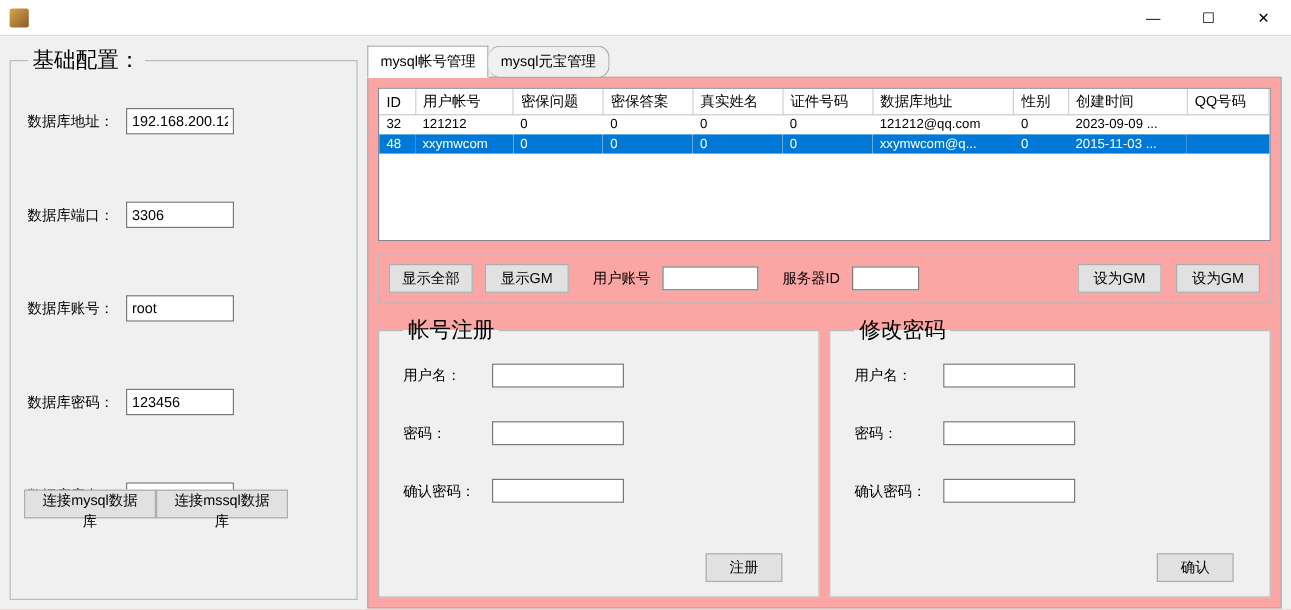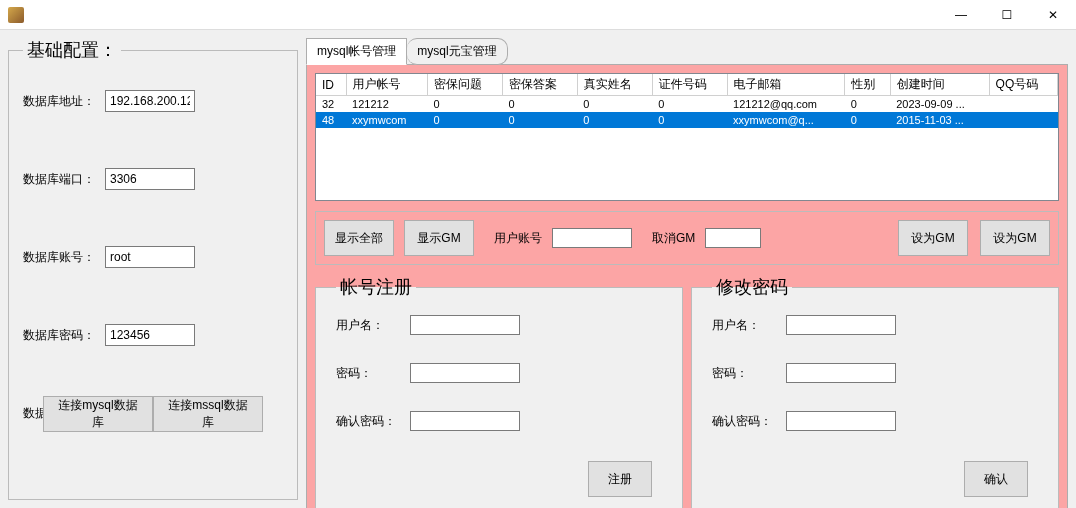"电子邮箱" th { text: 电子邮箱 -> 数据库地址 }
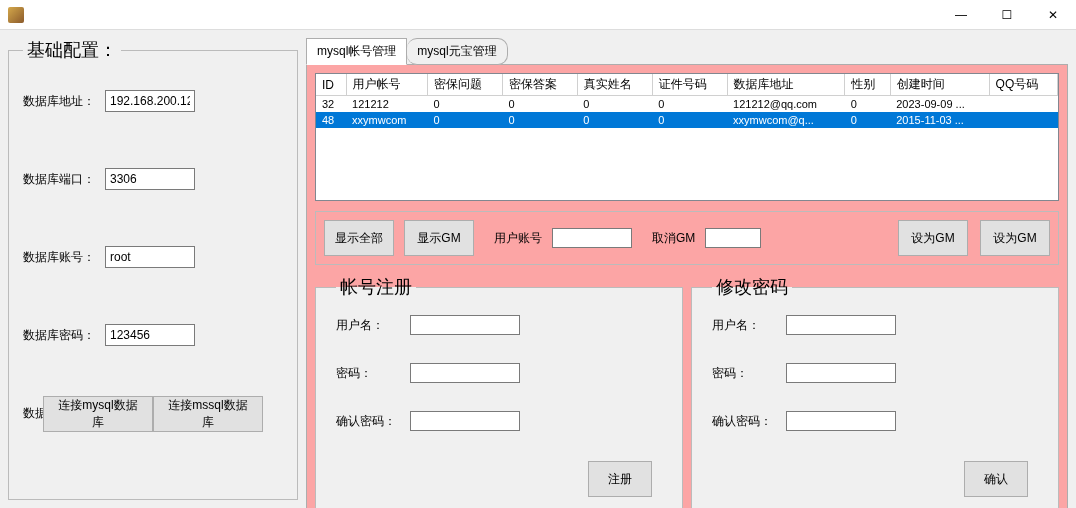"显示全部" button { height: 36px -> 24px }
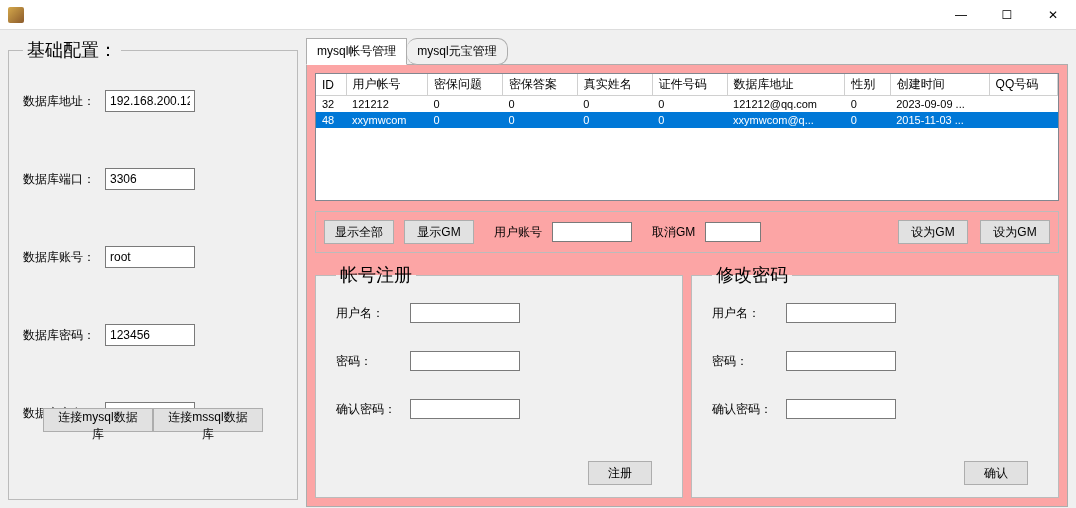"取消GM" label { text: 取消GM -> 服务器ID }
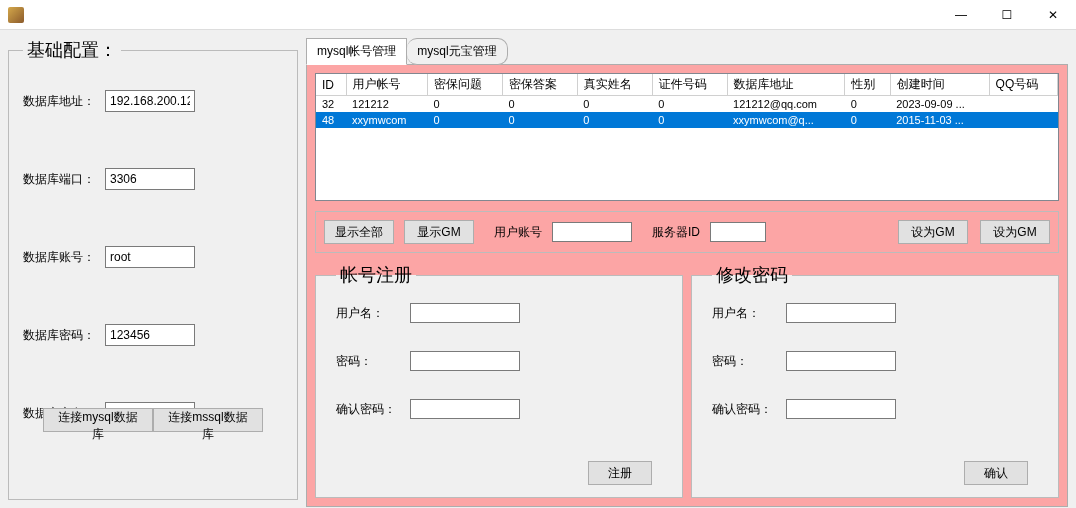"连接mysql数据库" .btn-row { justify-content: center -> flex-start }
